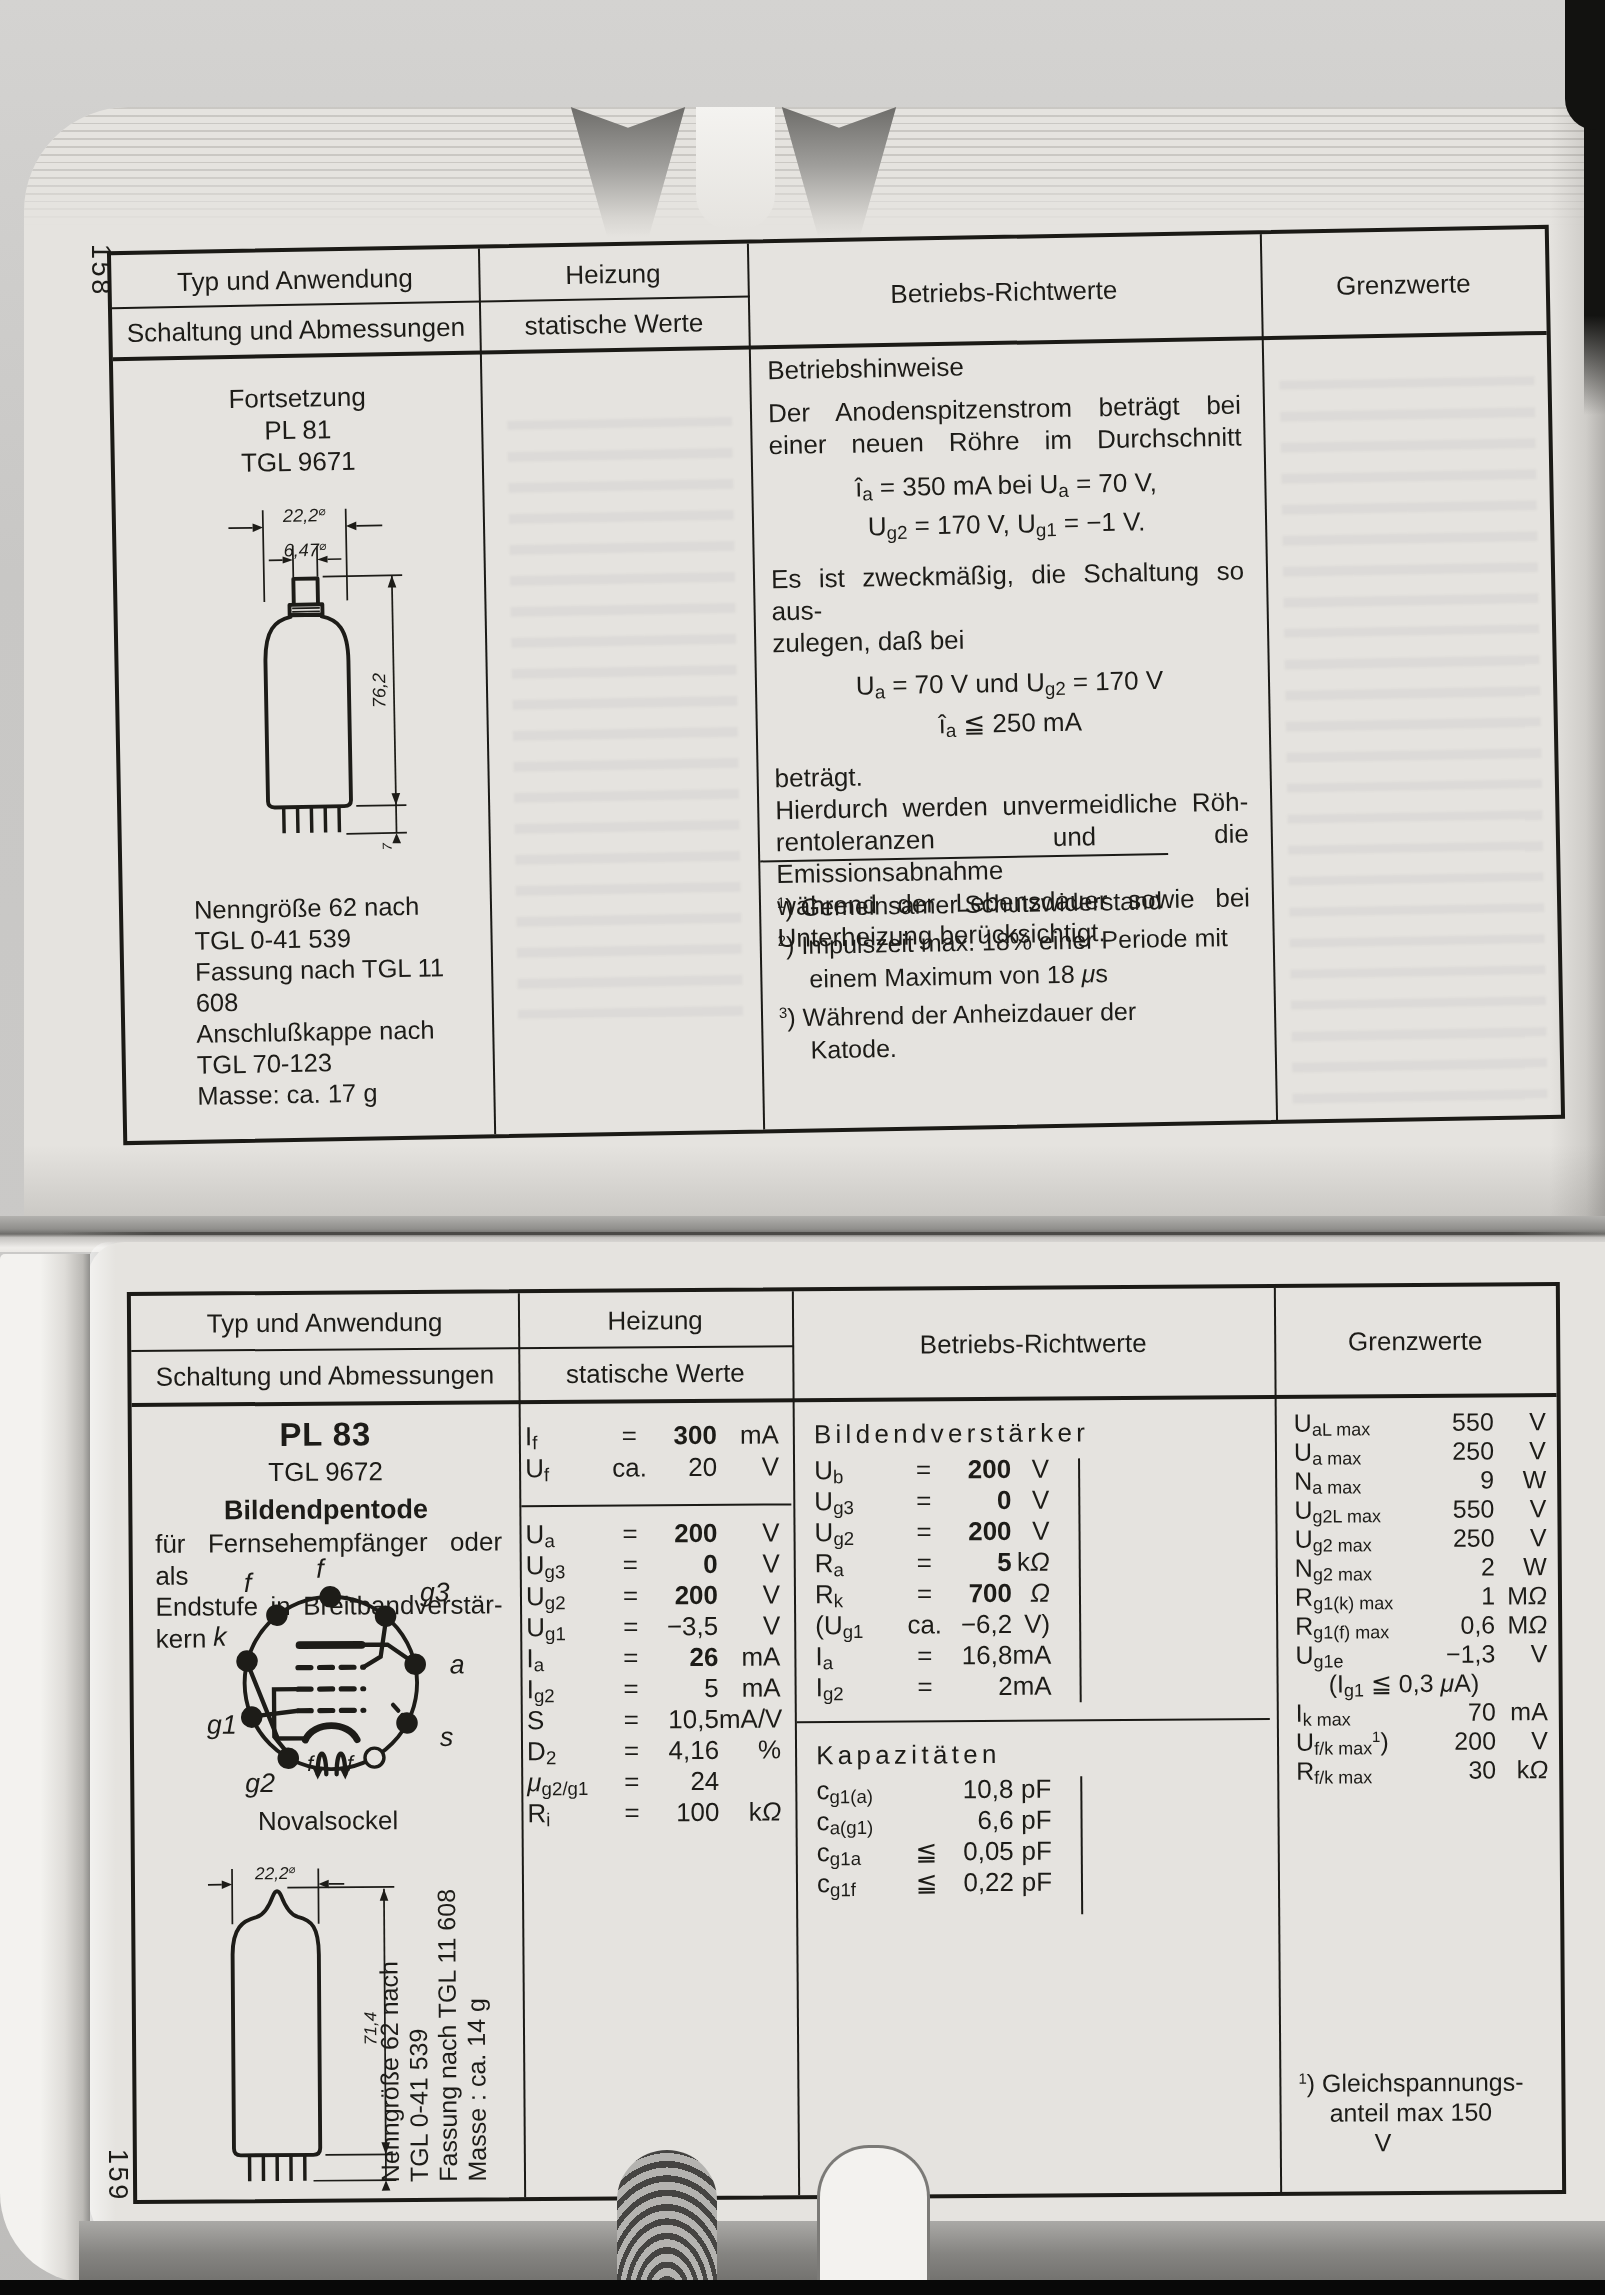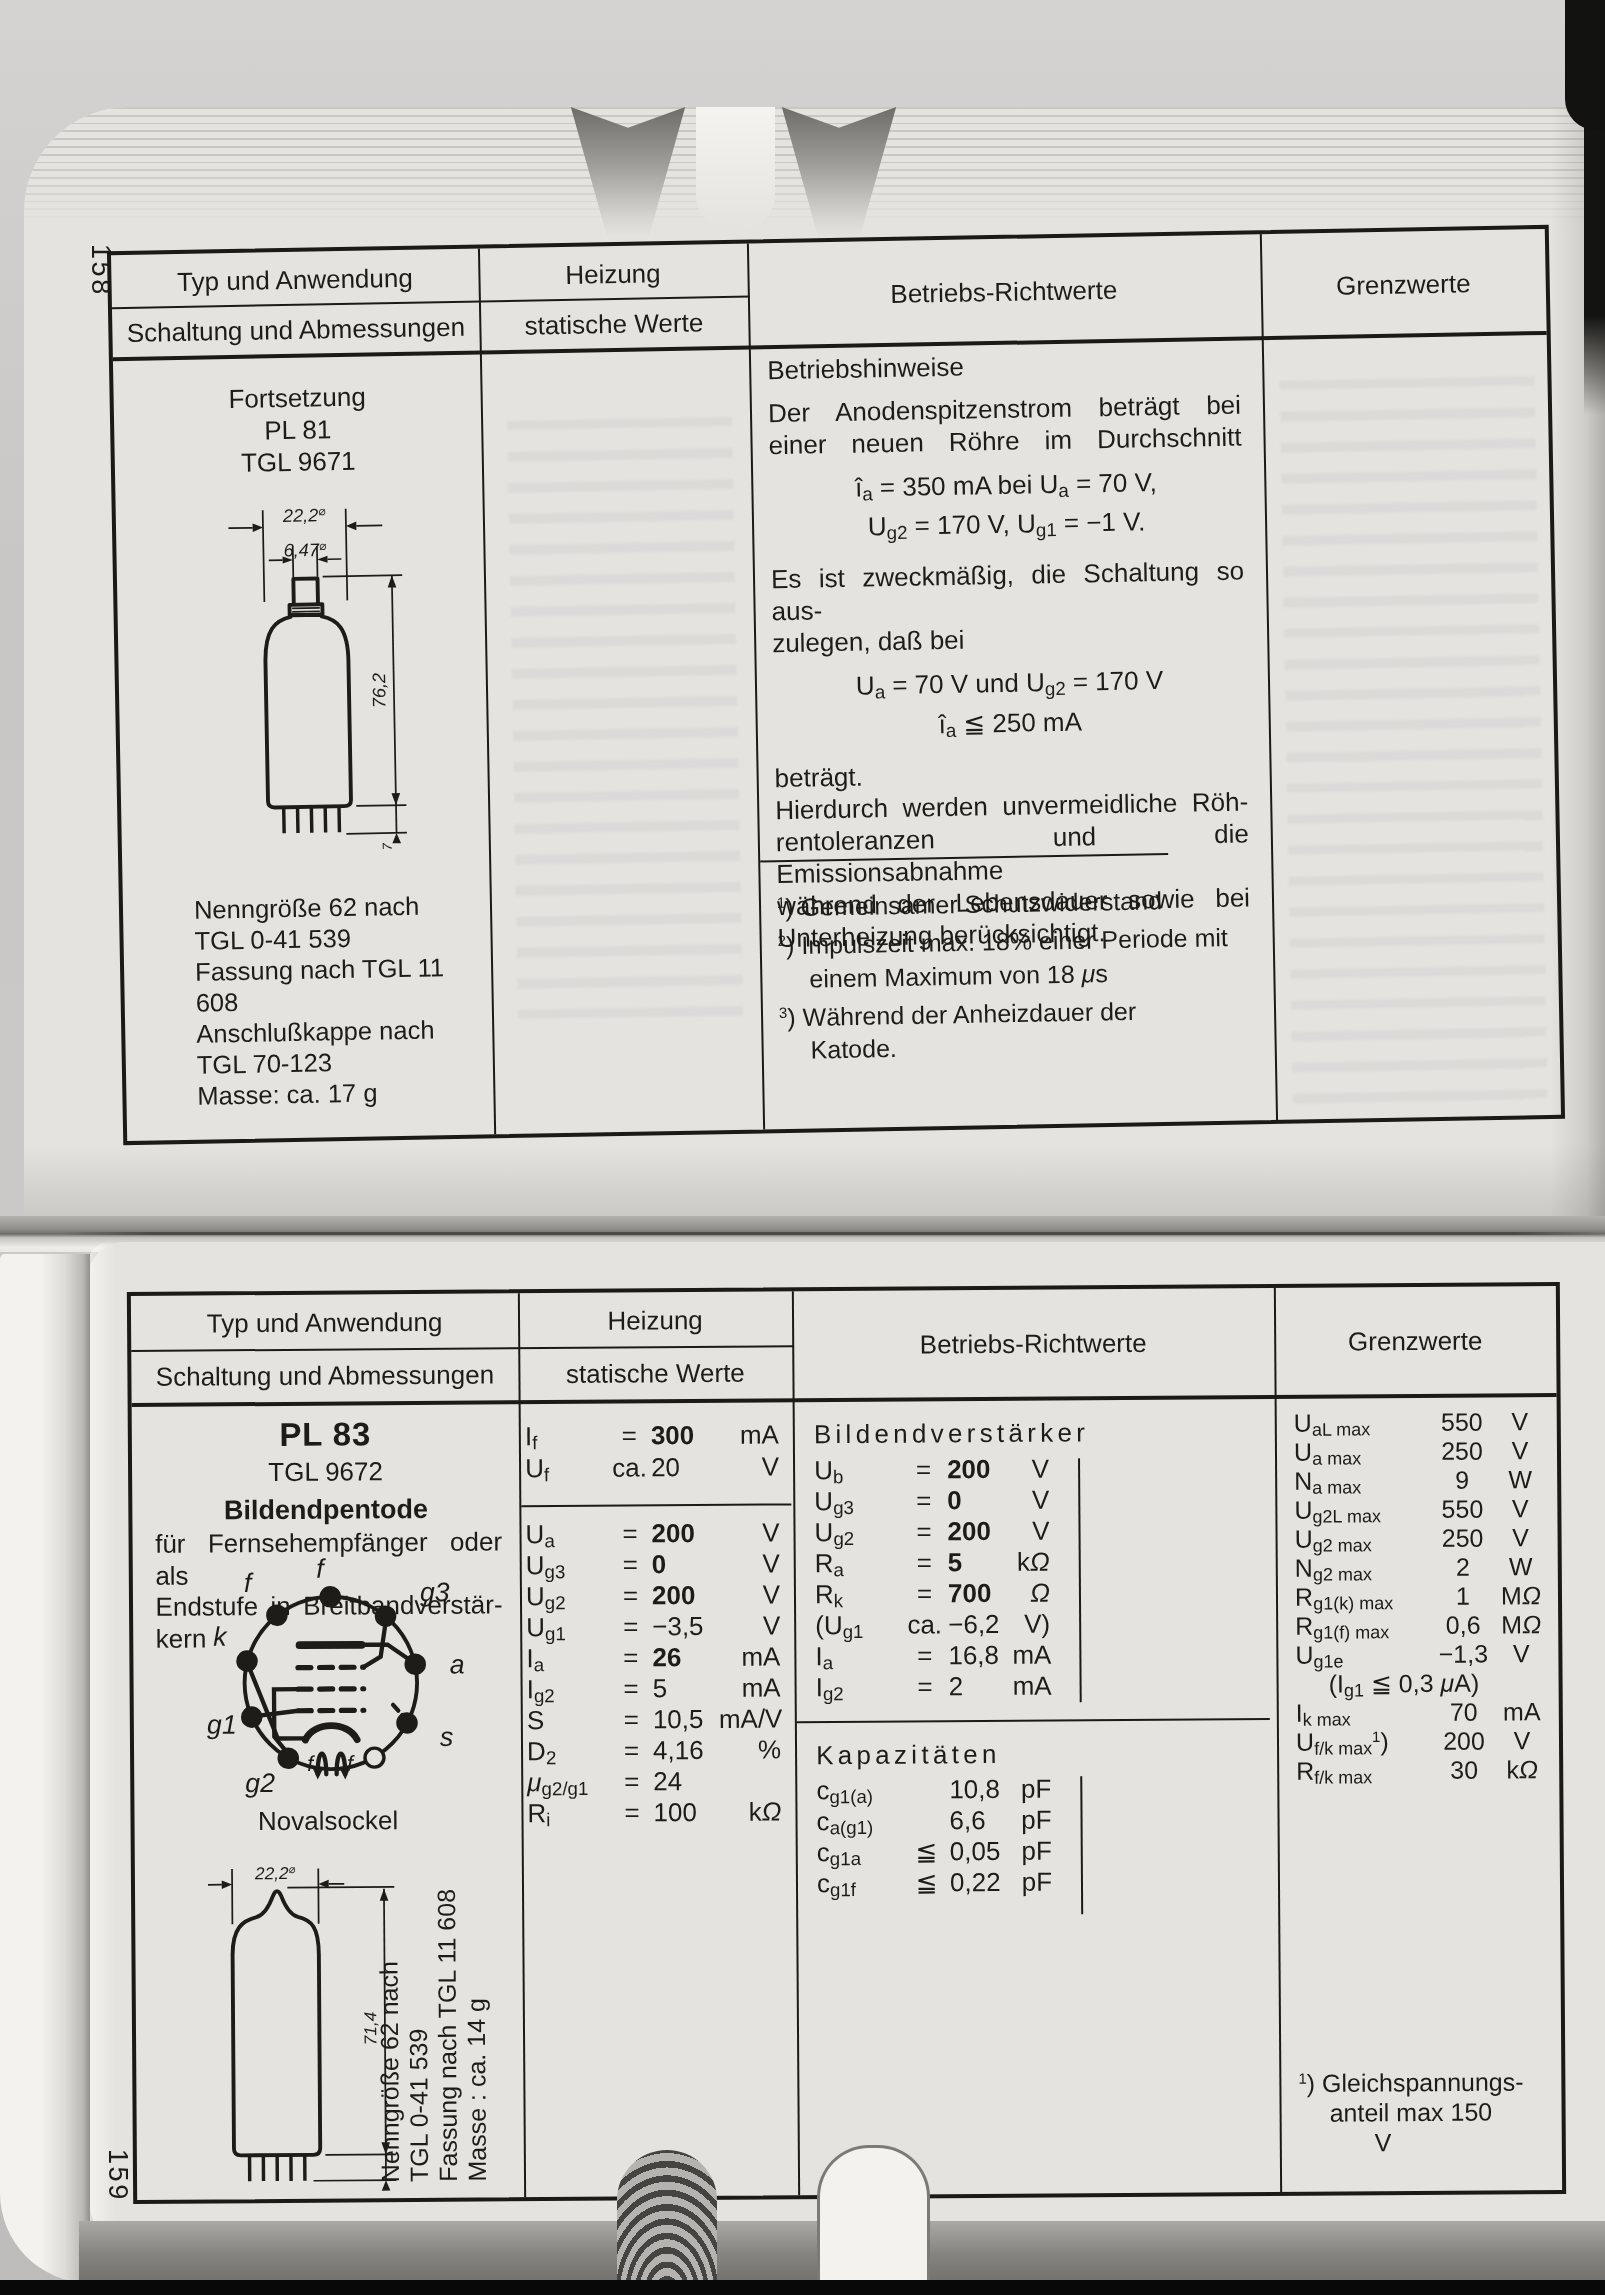"300" .vv { text-align: none -> right }
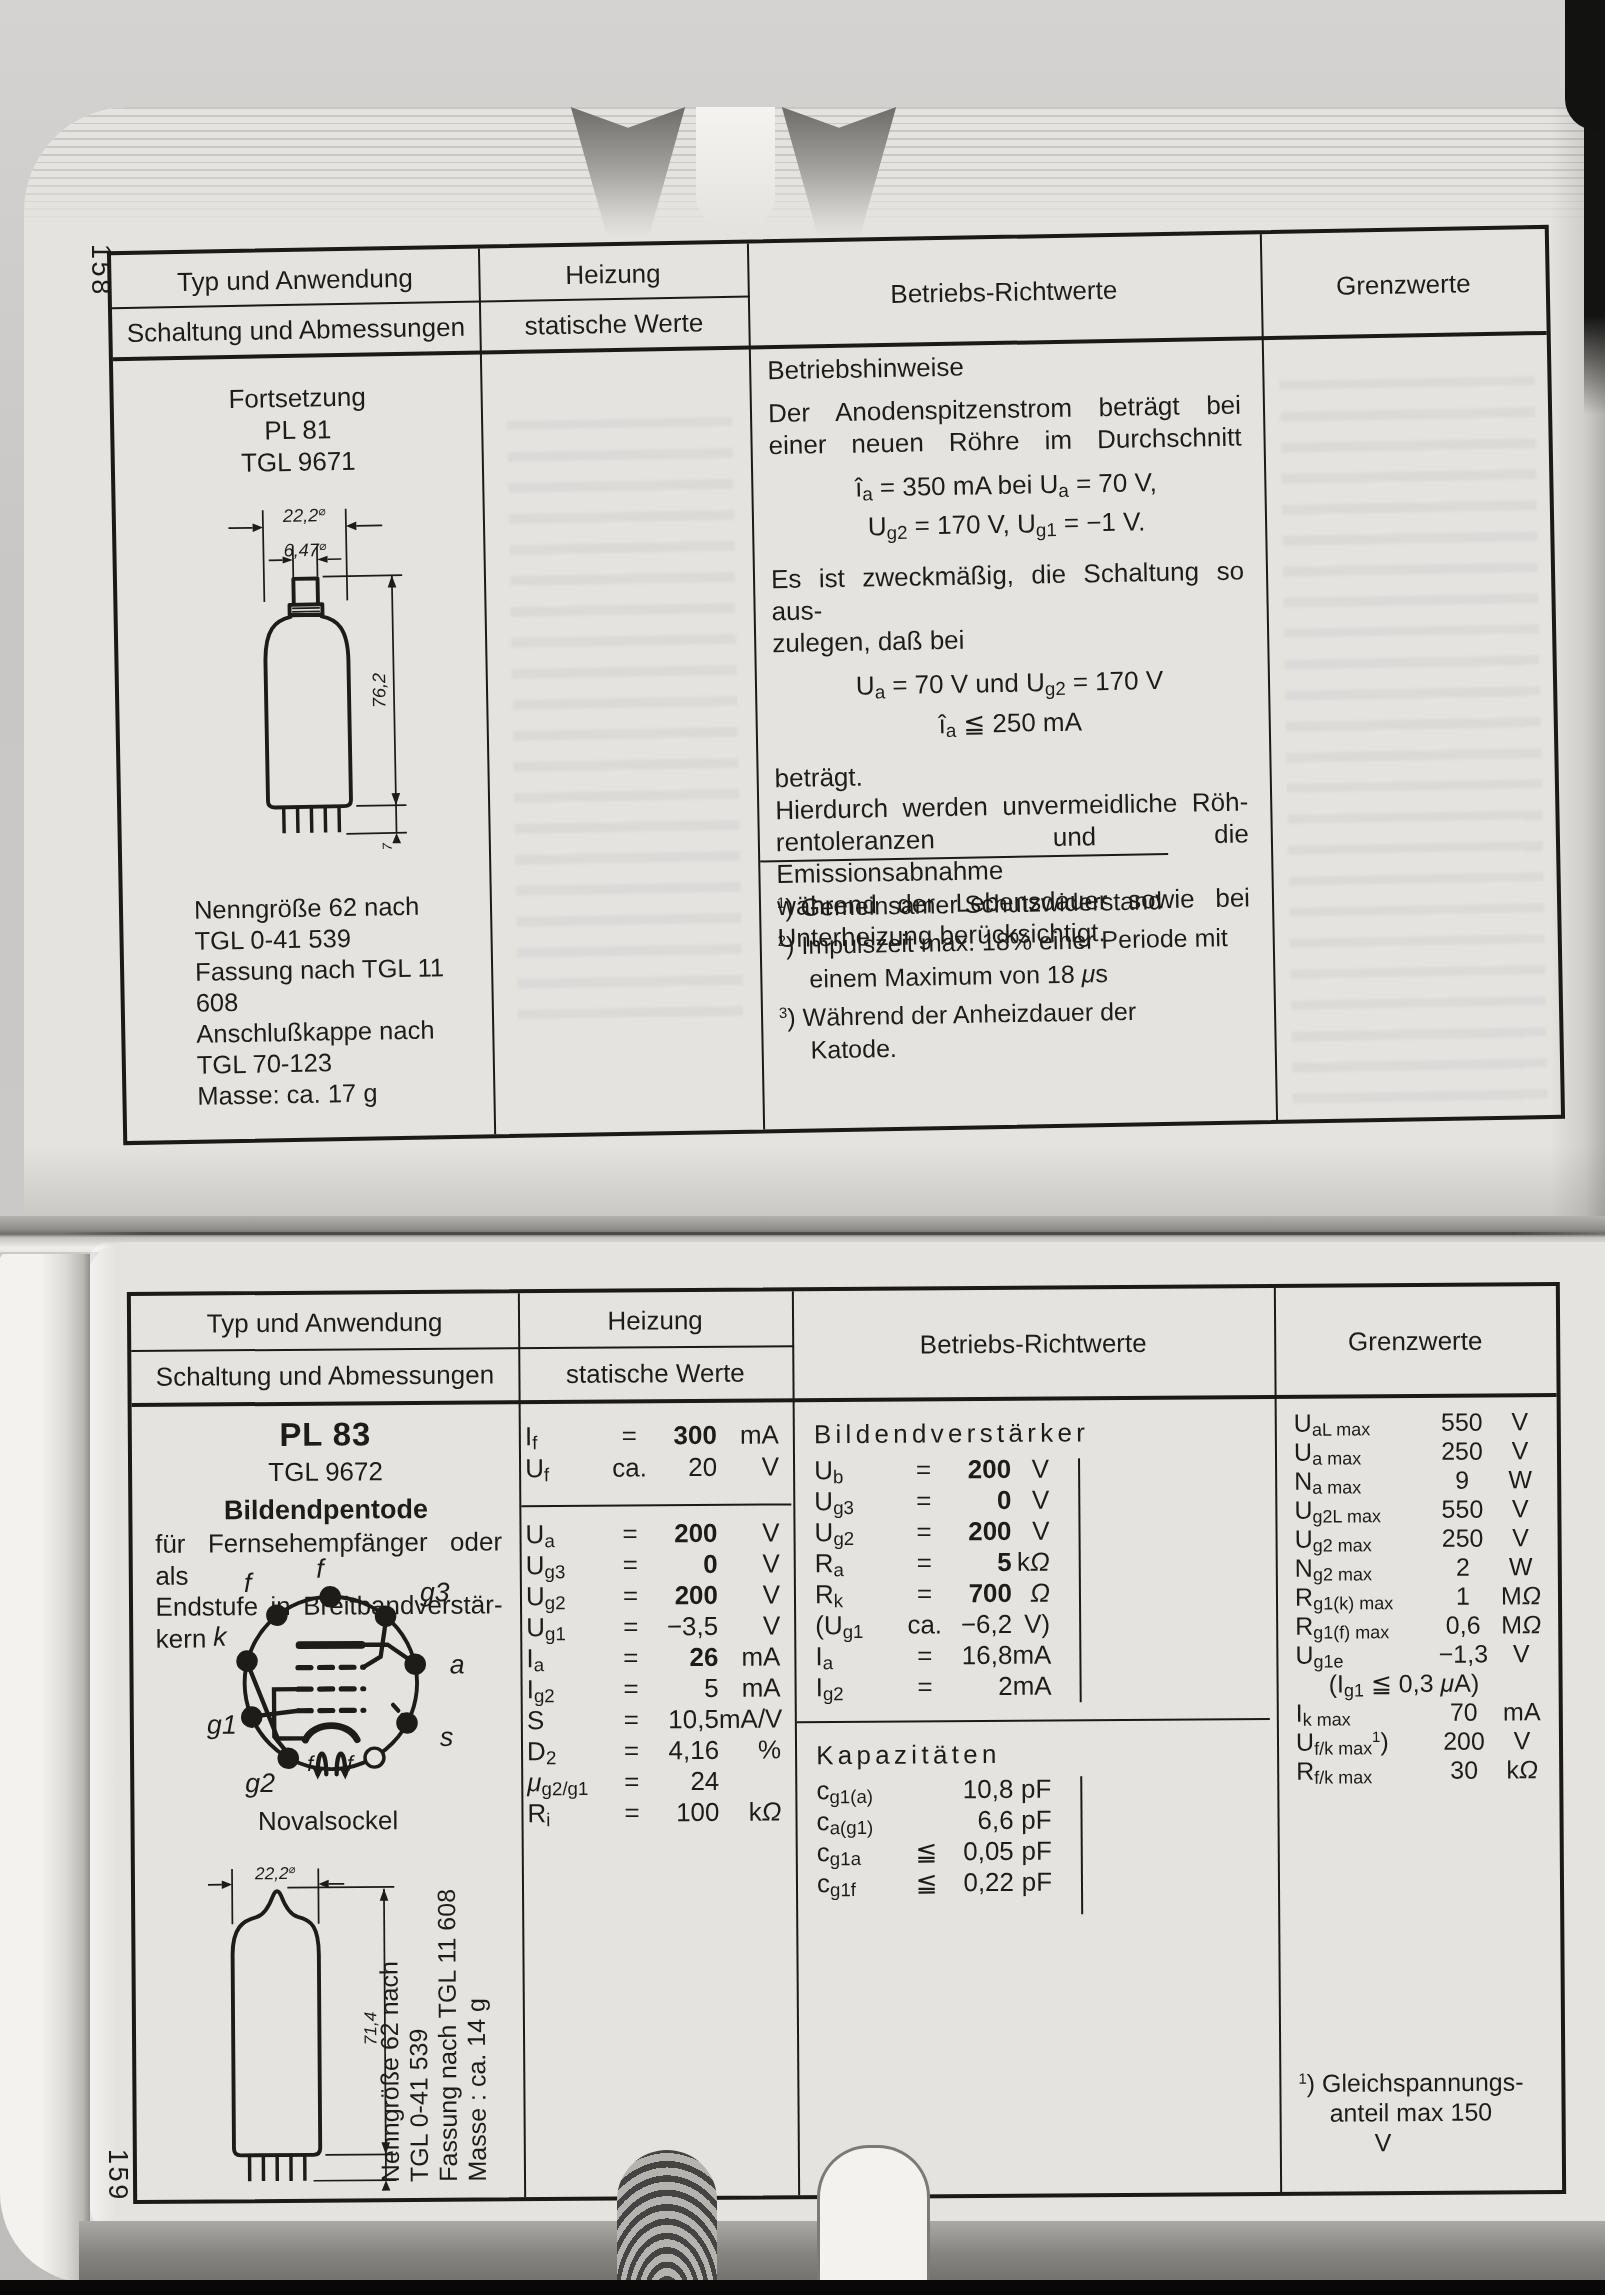"550" .lv,.lu { text-align: center -> right }
